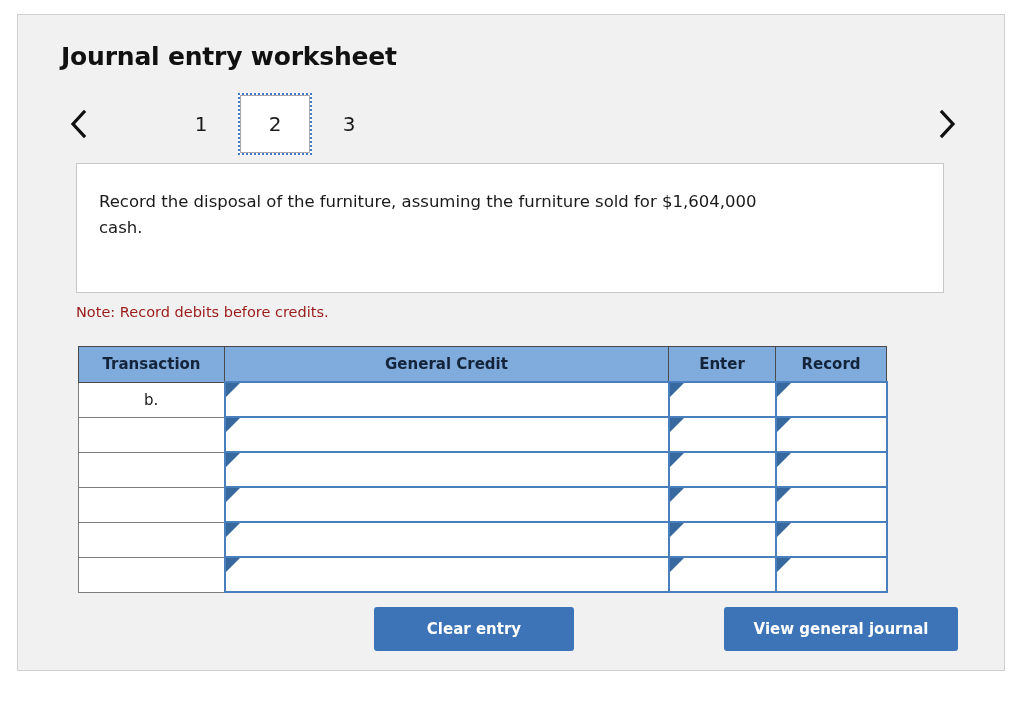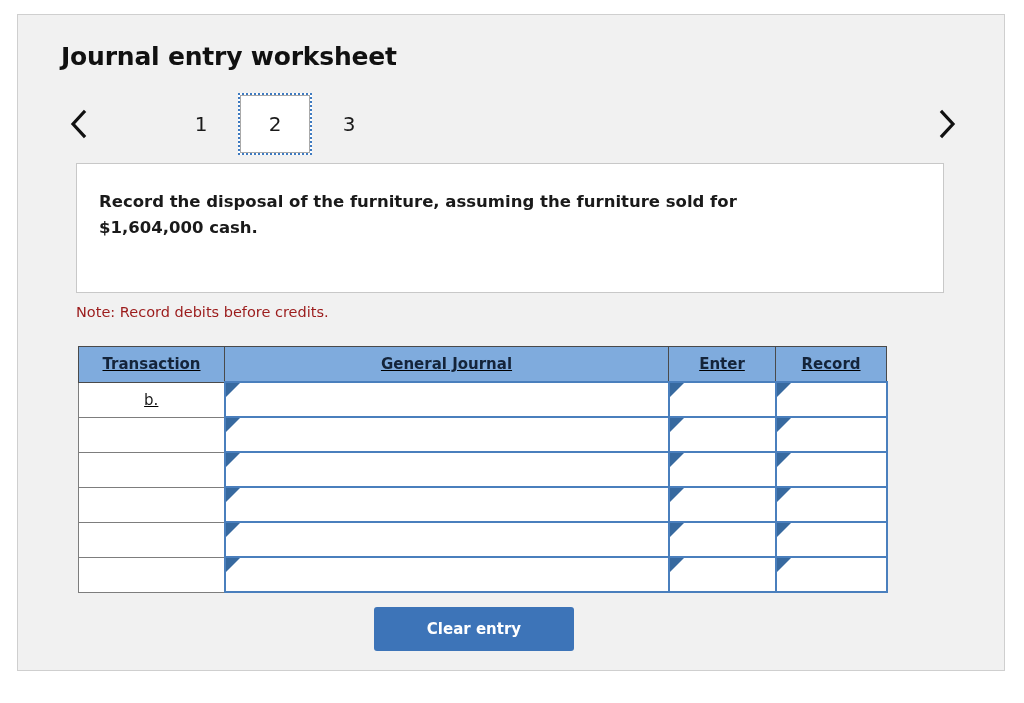"Record the disposal of the" #question-text { font-weight: bold -> none }
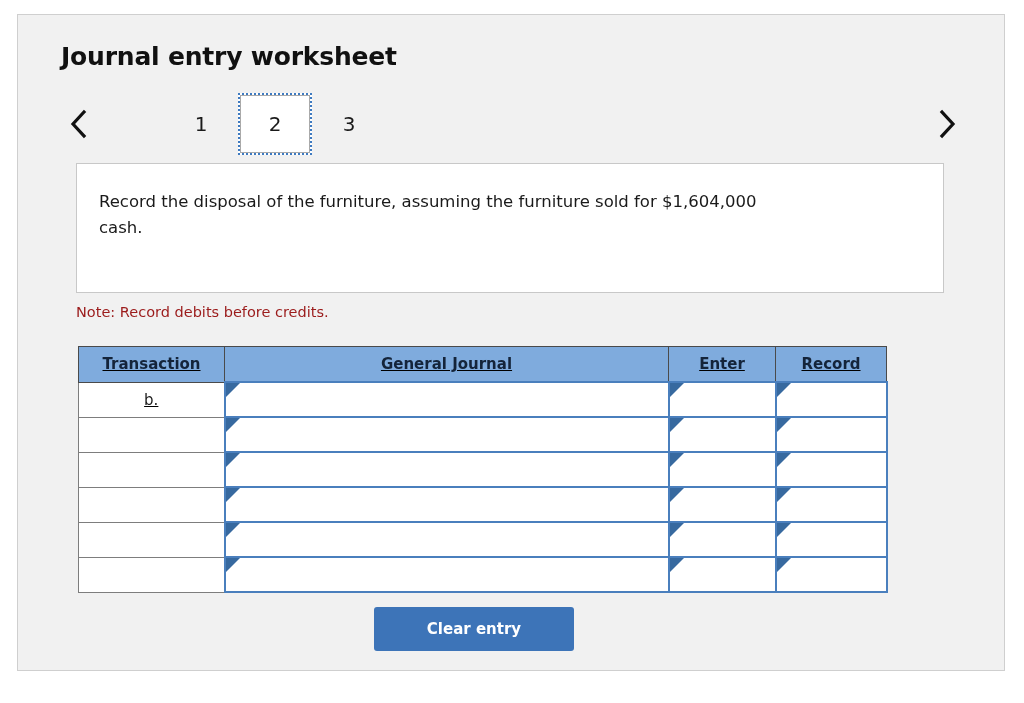"Transaction" #journal-table { text-decoration: underline -> none }
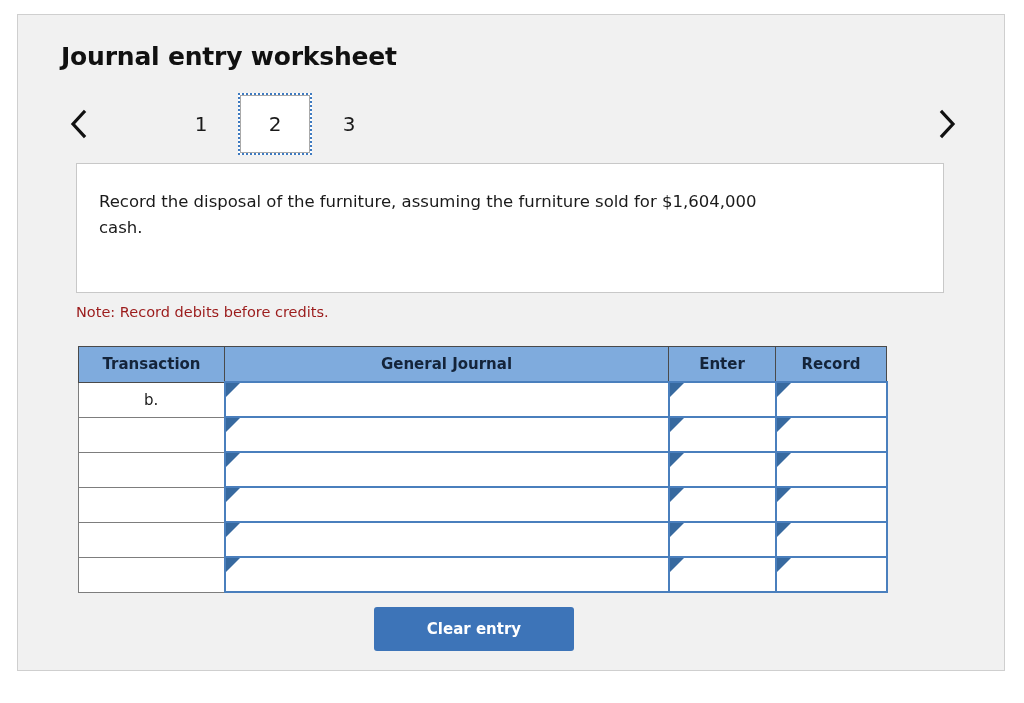"General Journal" th { text: Journal -> Credit }
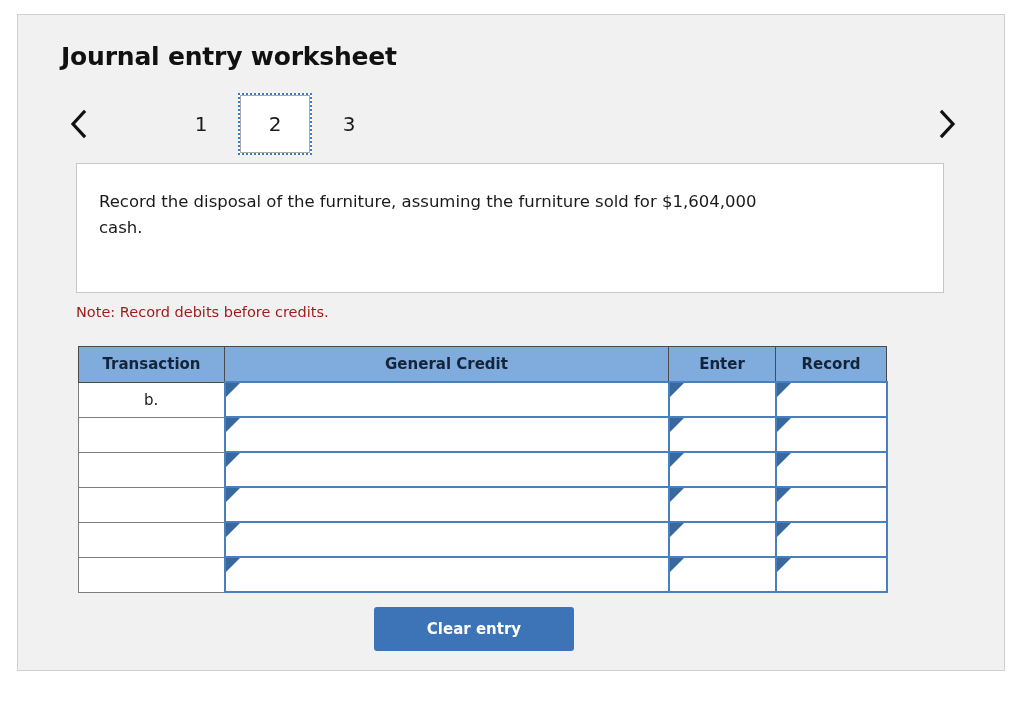"View general journal" button.btn { html: none -> <button>View general journal</button> }
